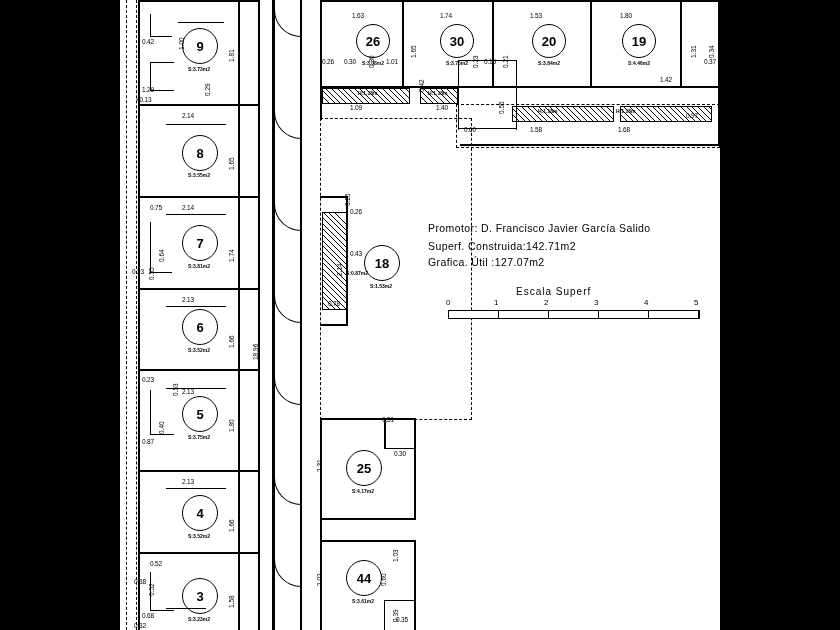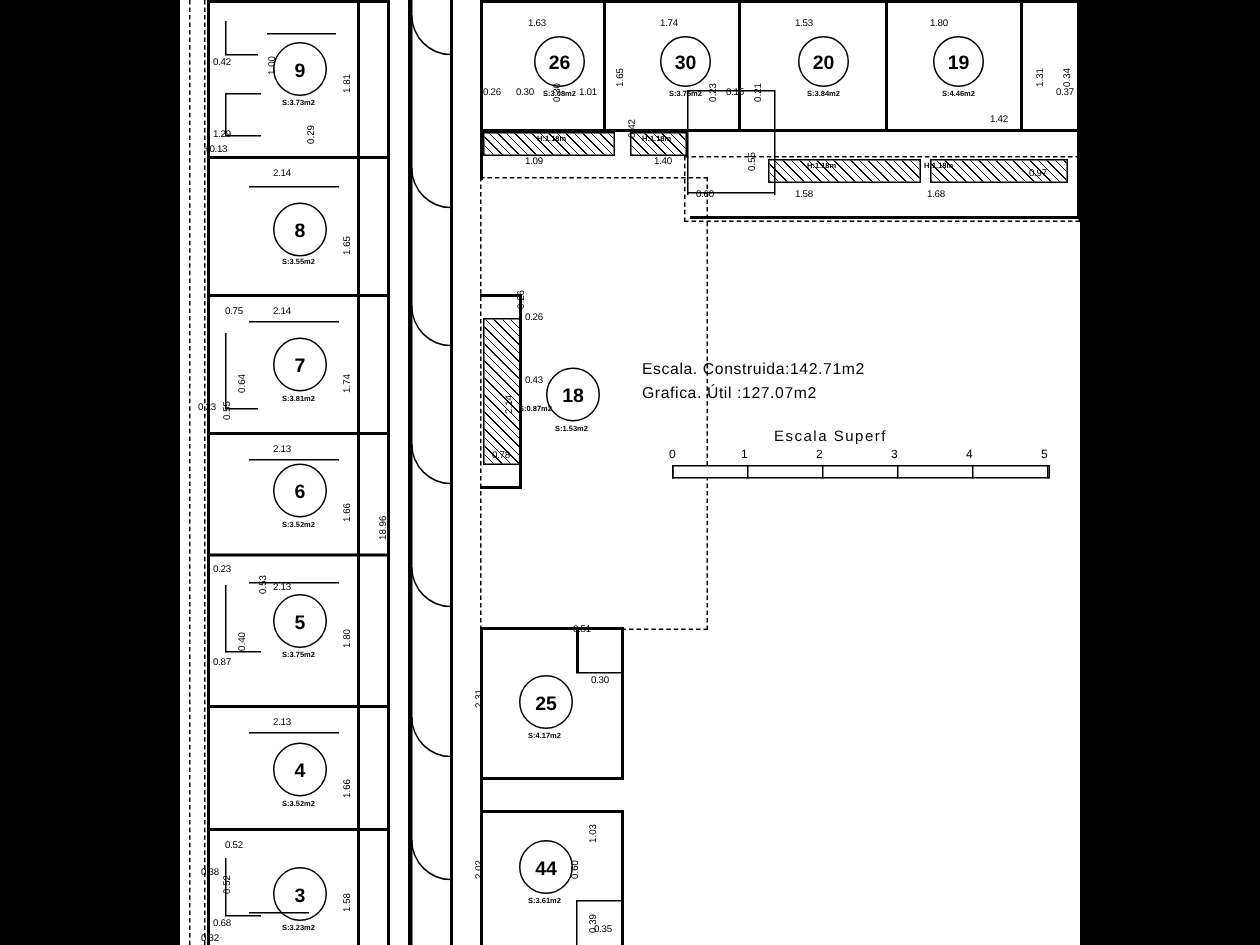"Promotor: D. Francisco Javier García" div.txtblock { html: none -> <div>Promotor: D. Francisco Javier García Salido</div> }
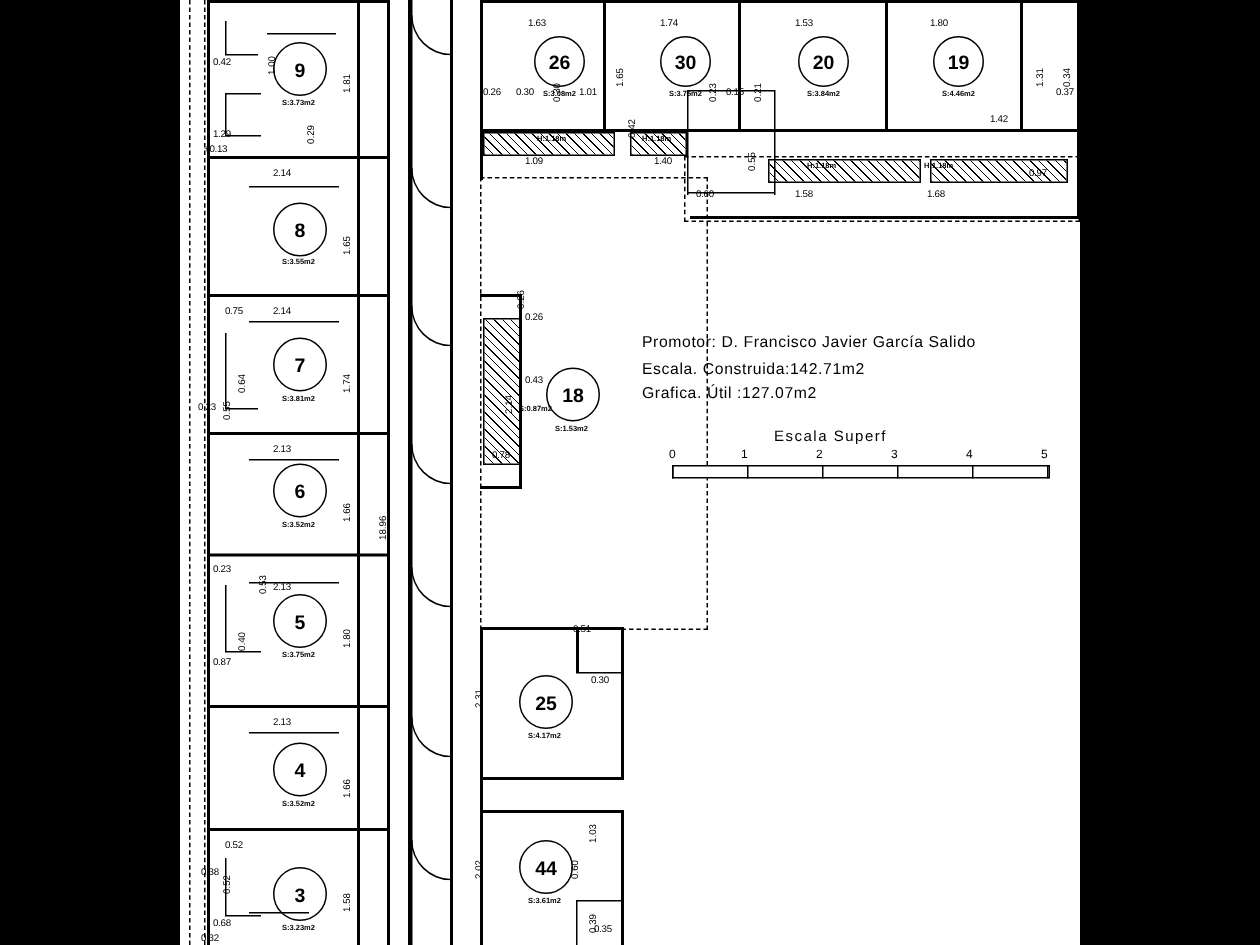"Escala. Construida:142.71m2" div.txtblock { text: Escala -> Superf }
